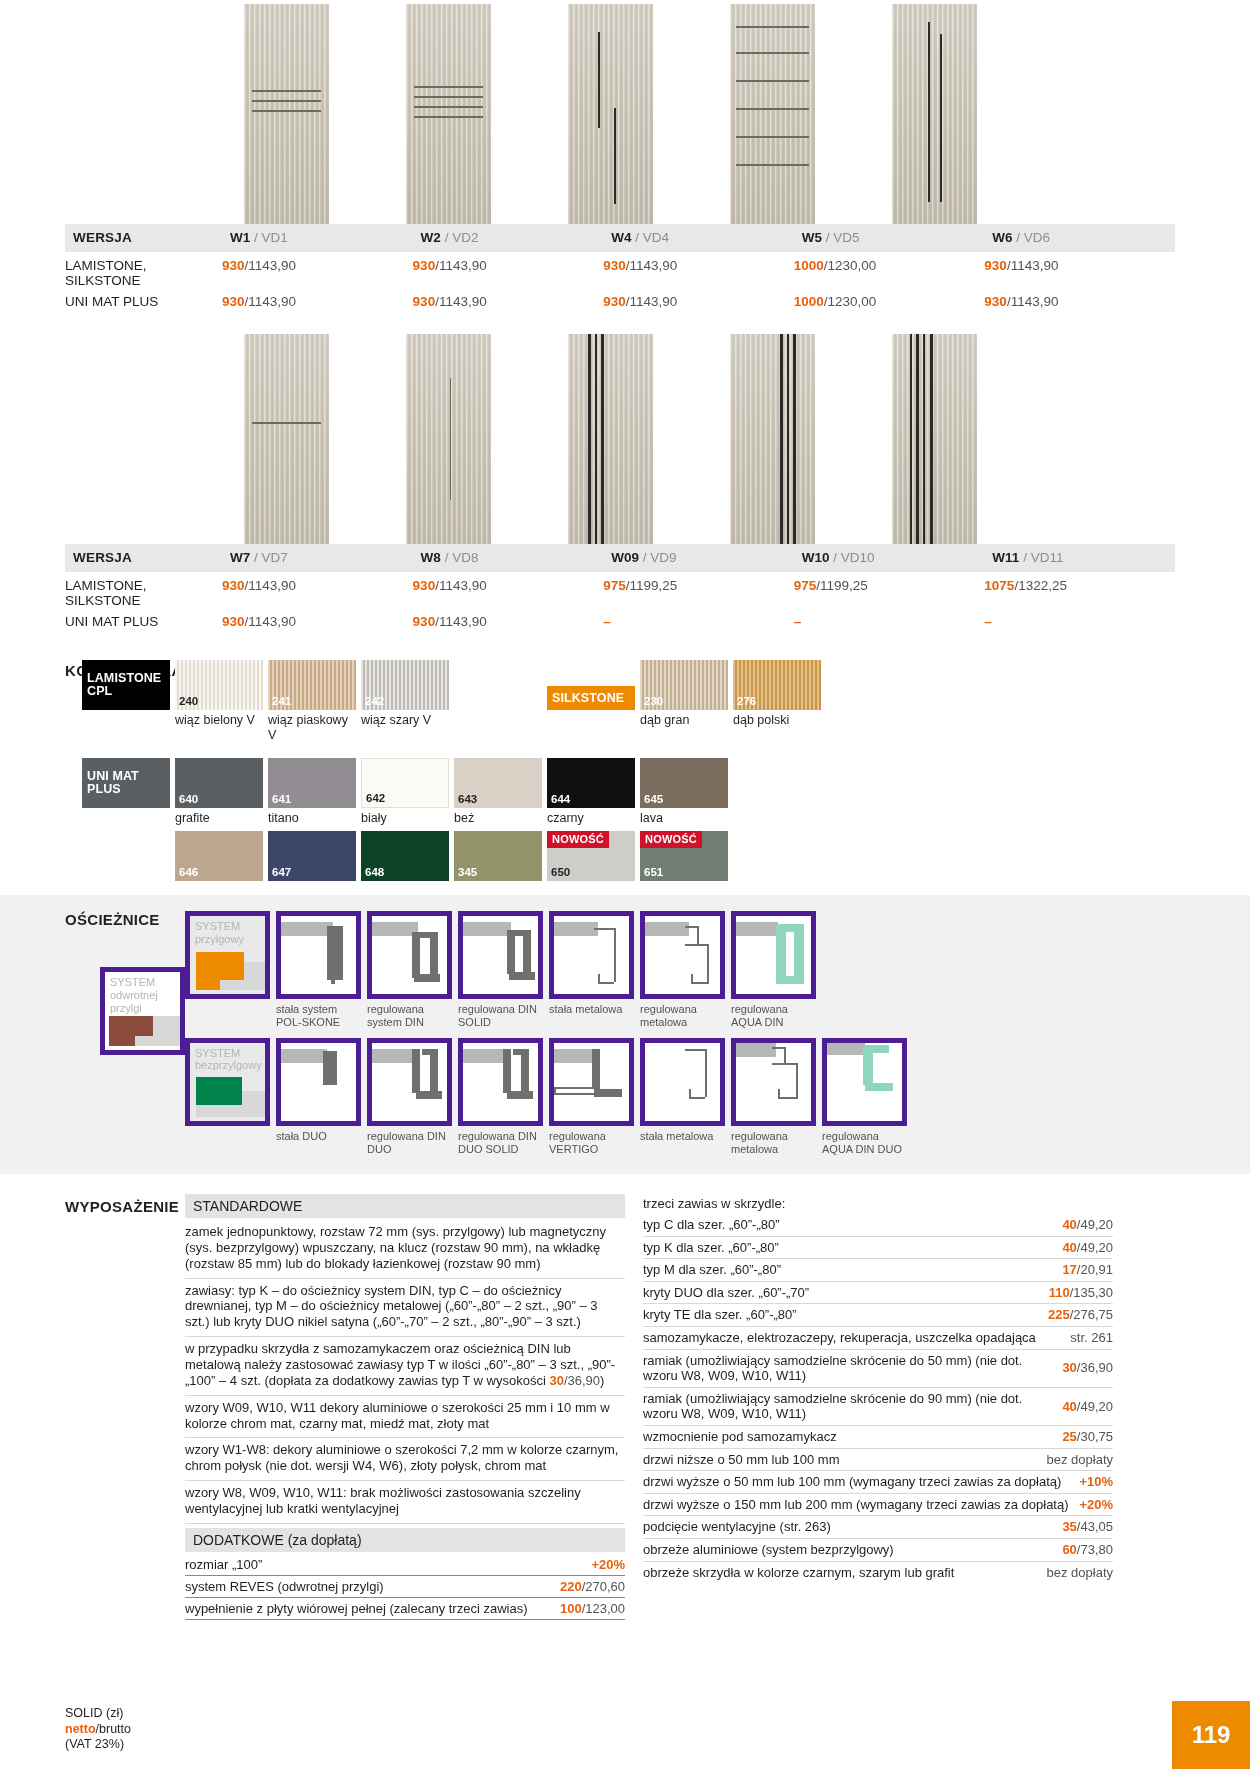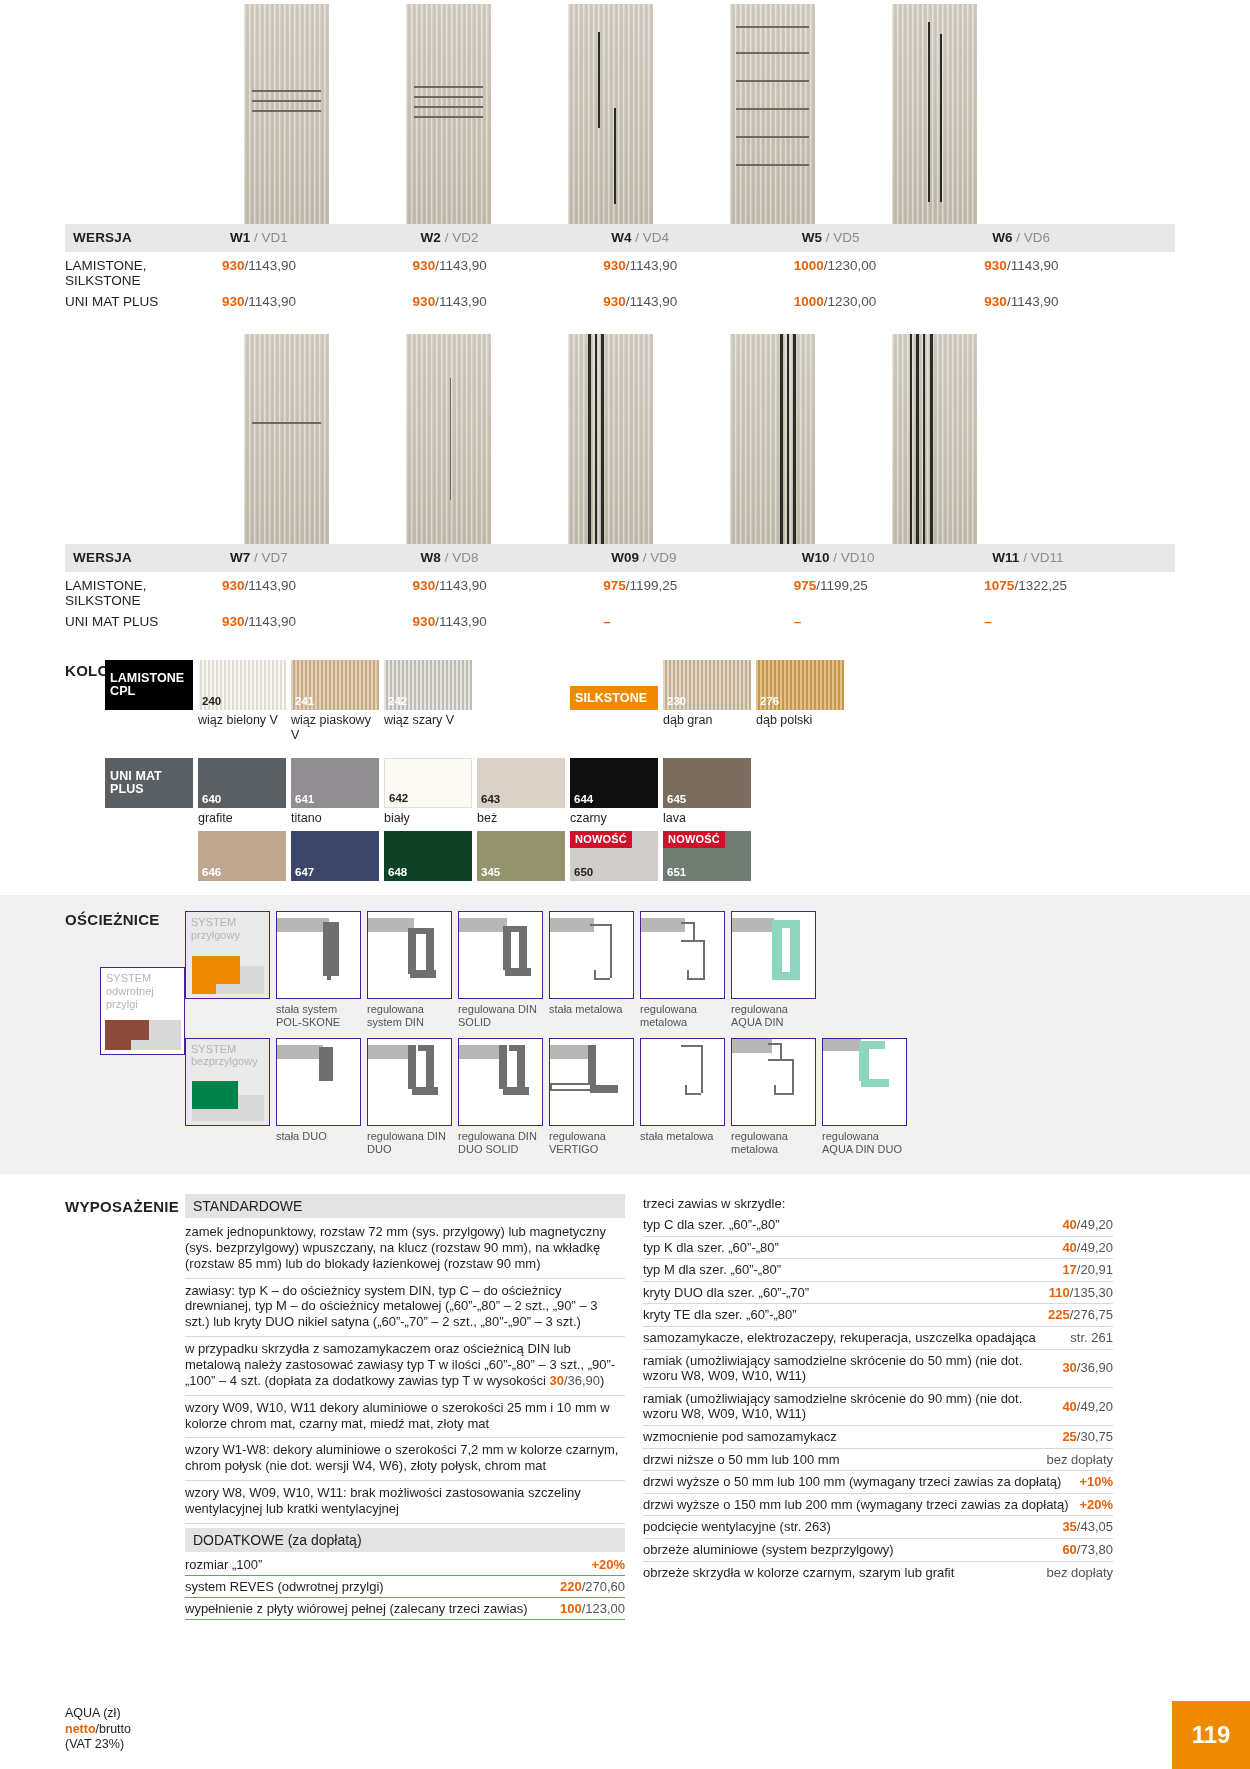"LAMISTONE CPL" .swatch-grid { margin-left: 105px -> 82px }
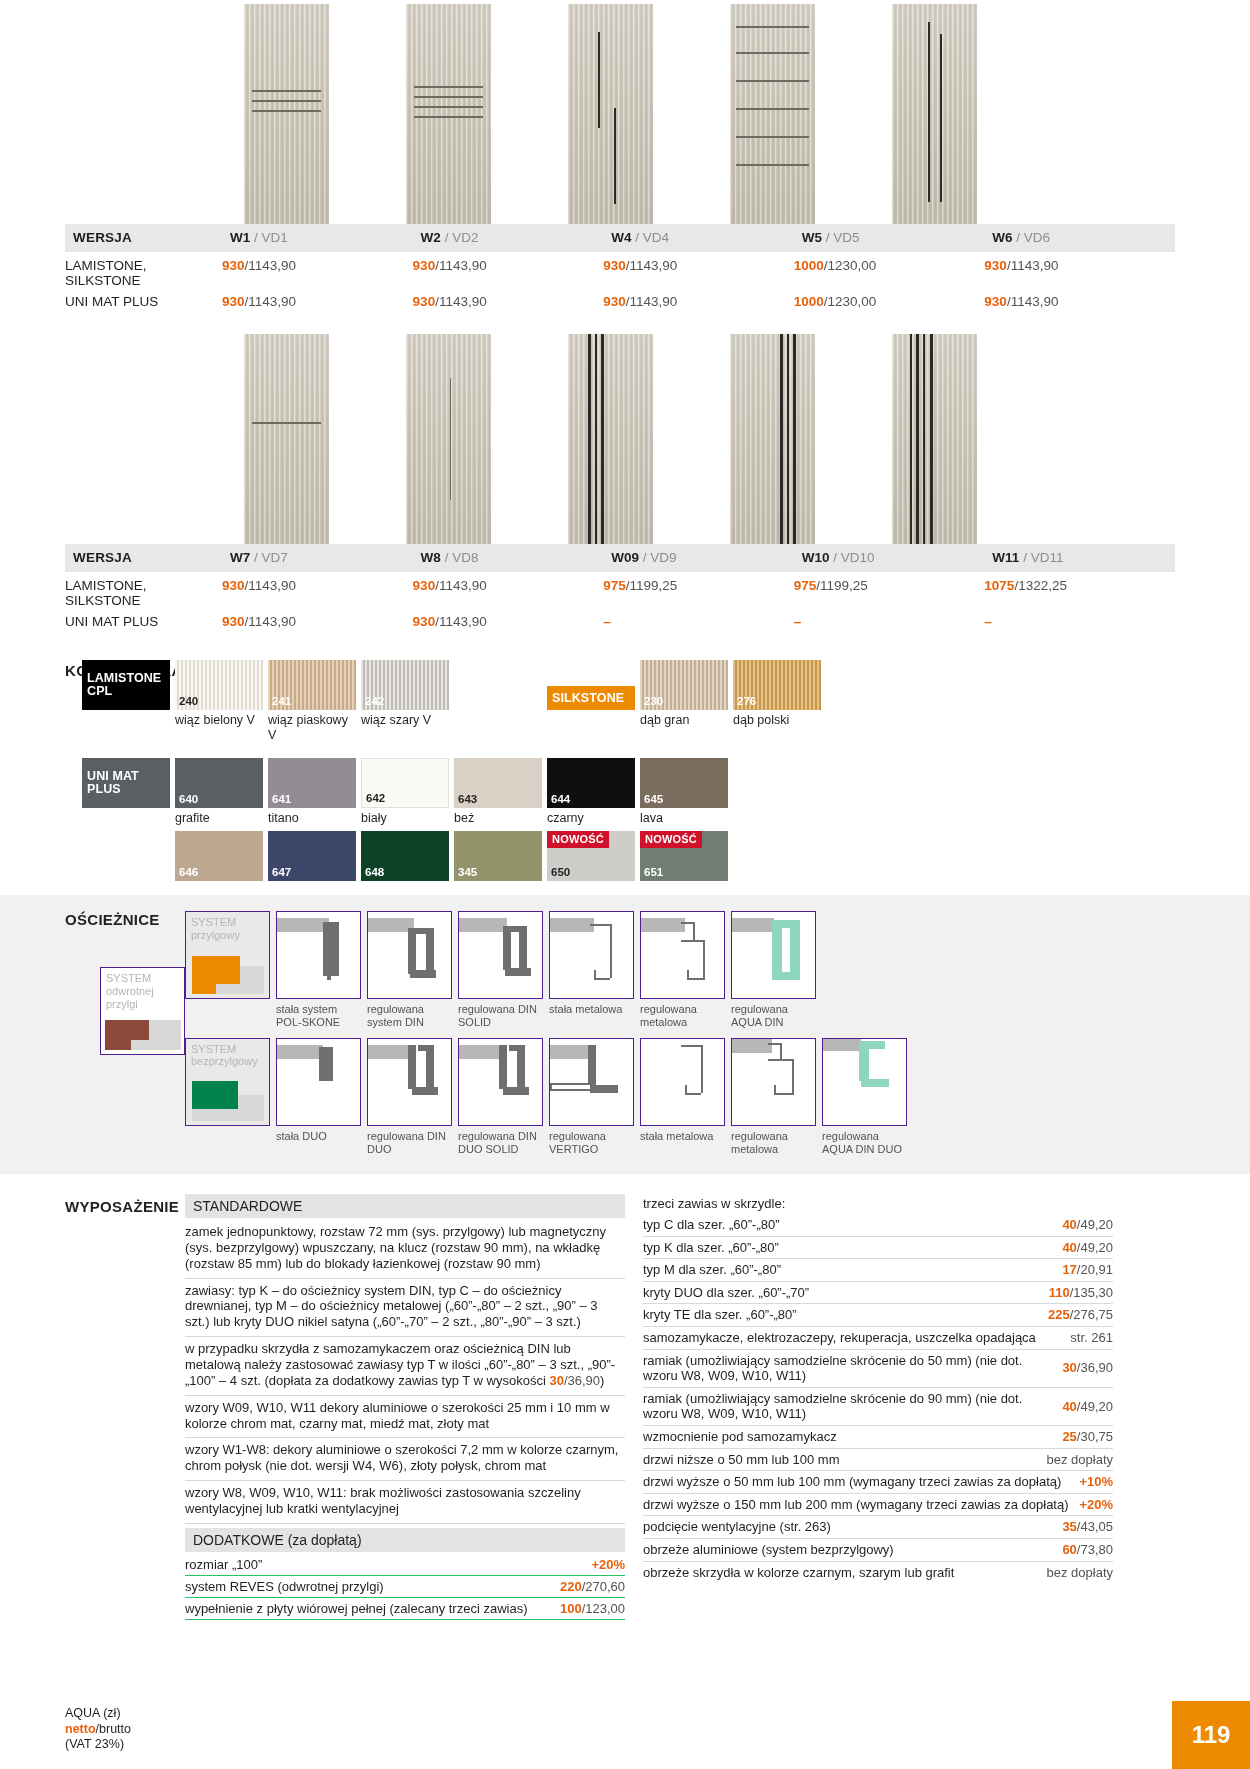"SYSTEM przylgowy" .frame-box { border: 1px solid #4c1d95 -> 5px solid #4c1d95 }
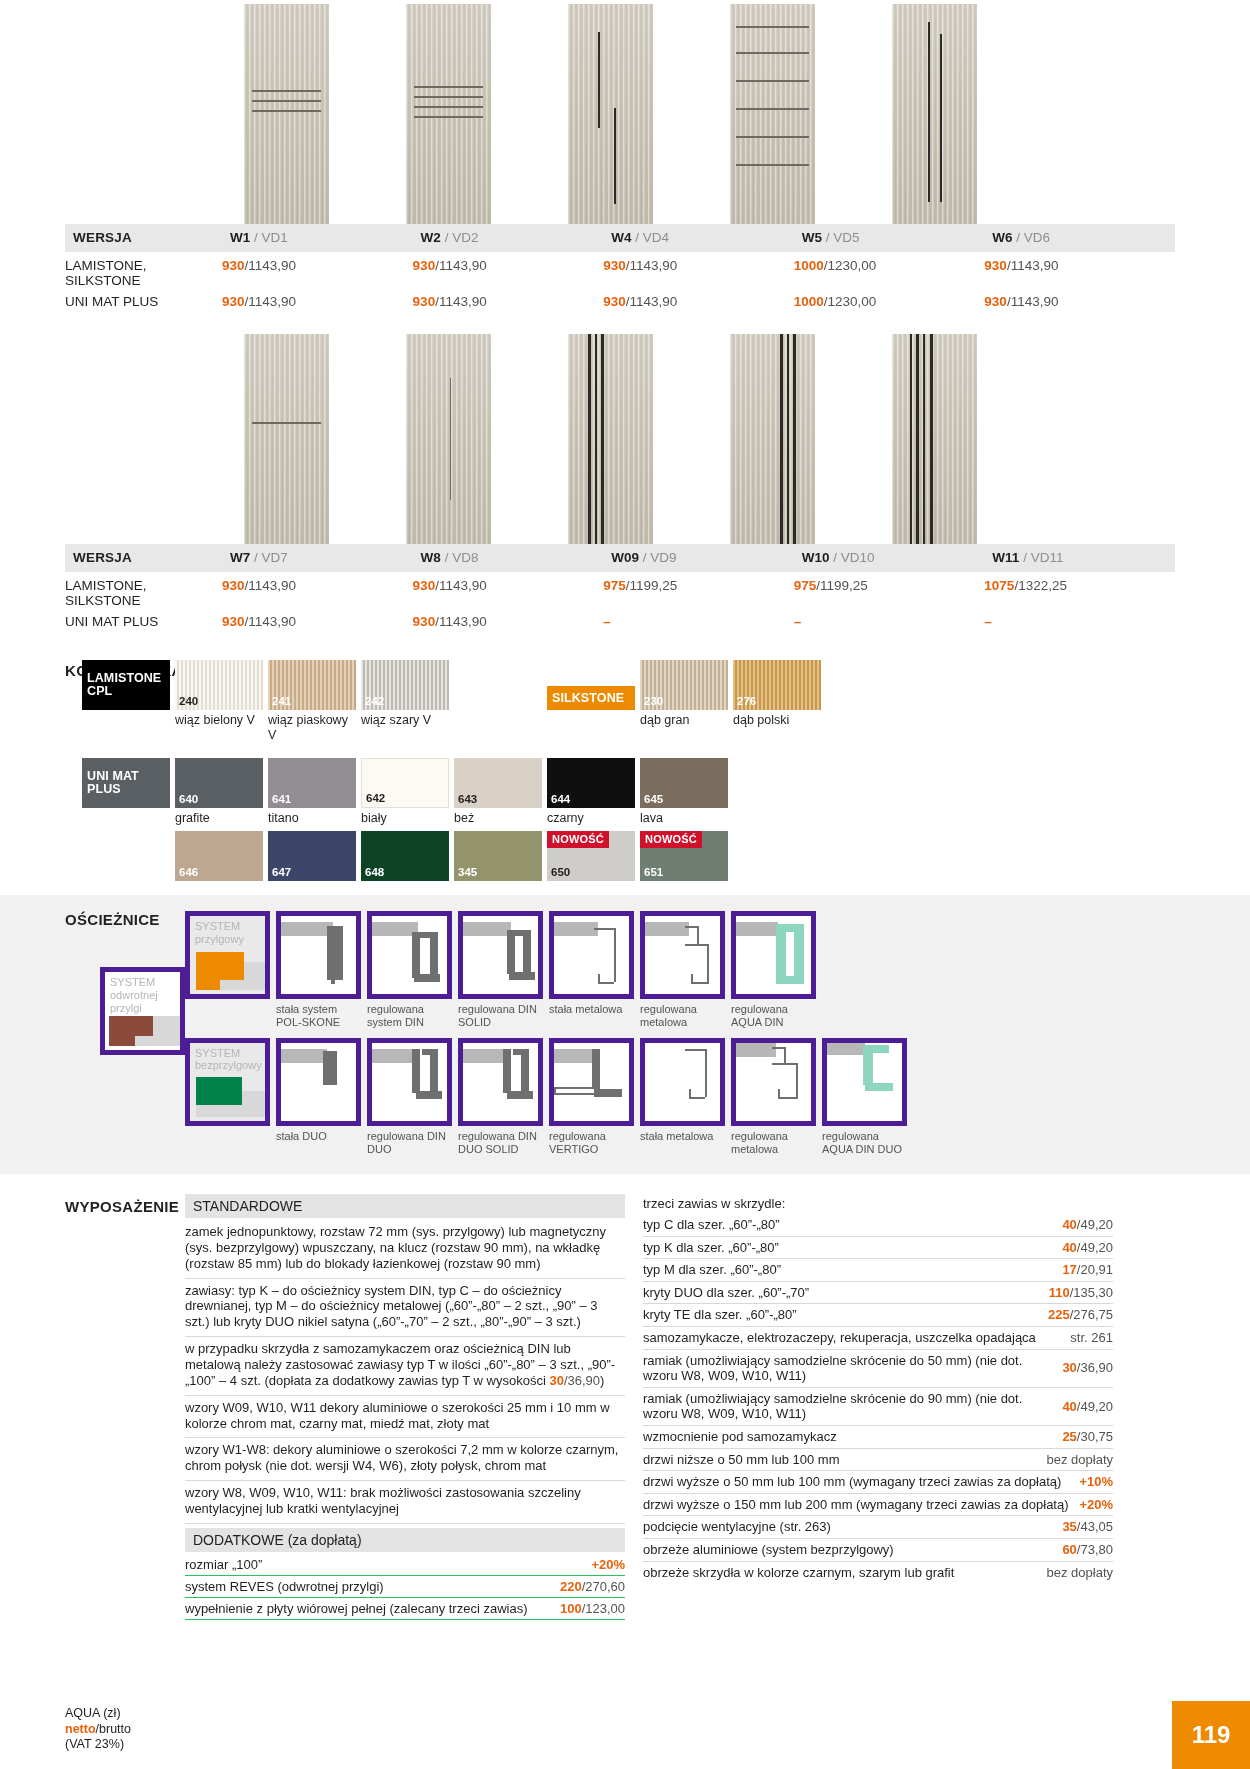"AQUA (zł)" div { text: AQUA -> SOLID }
